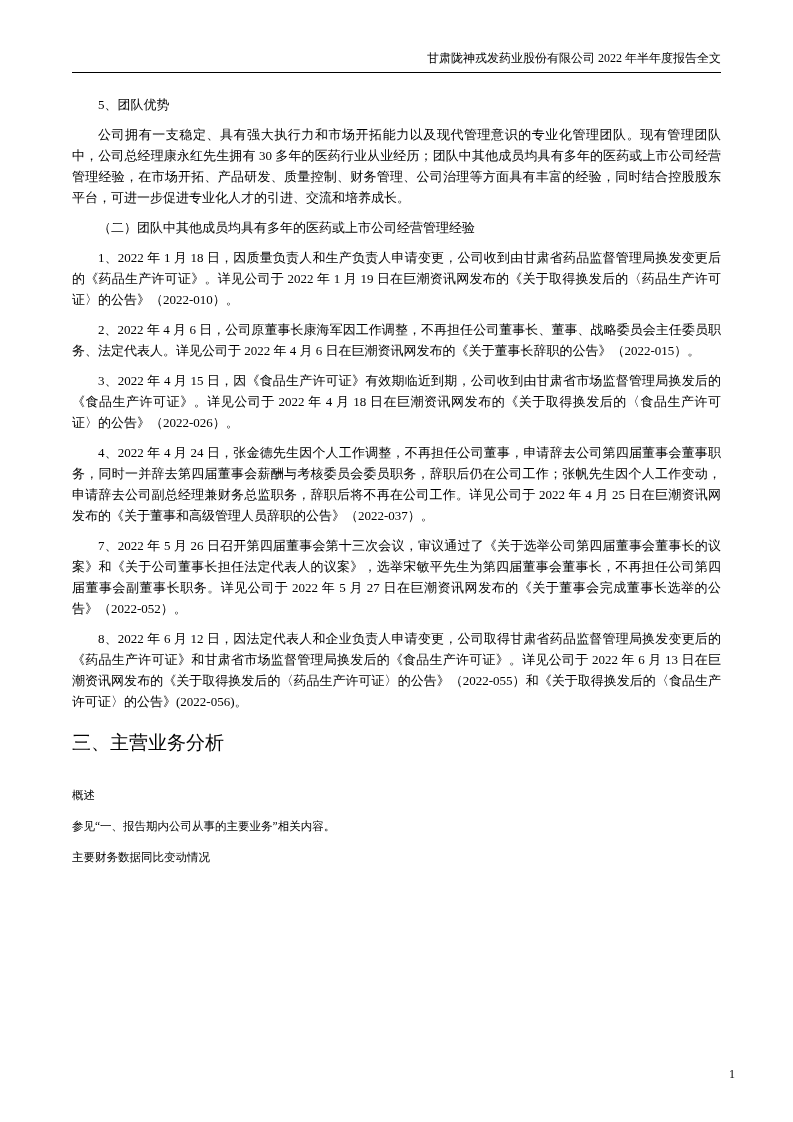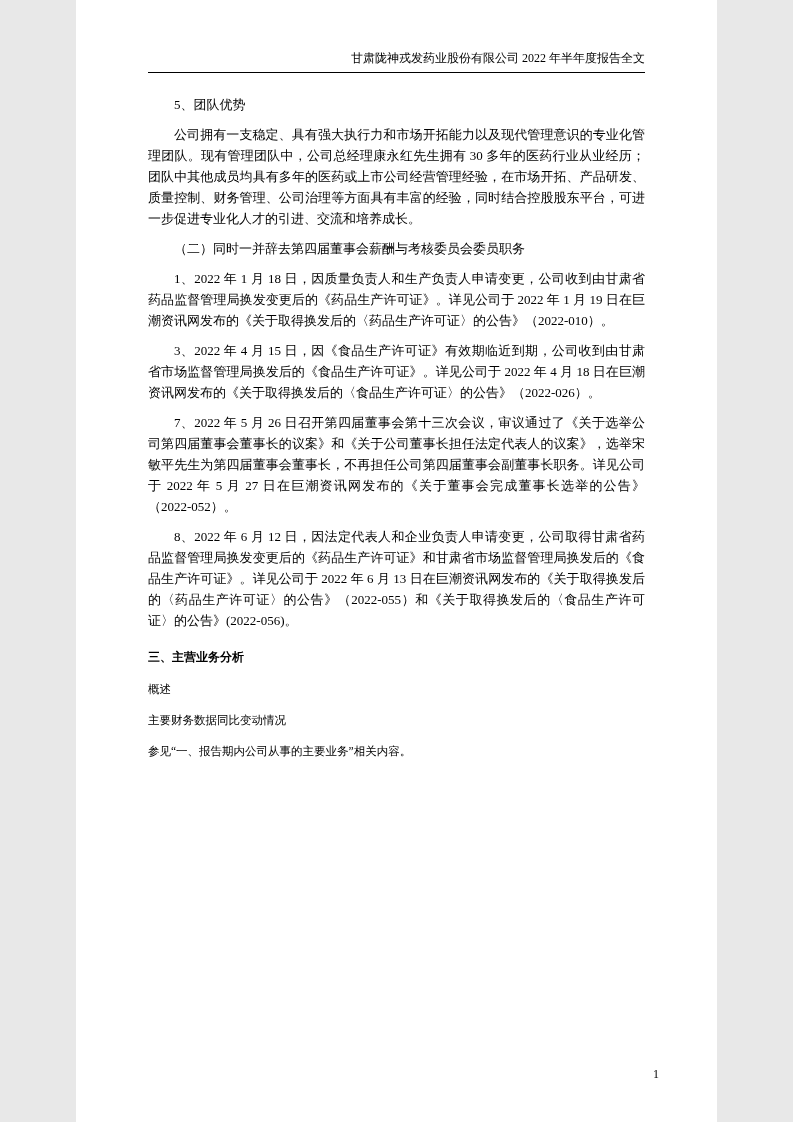"甘肃陇神戎发药业股份有限公司 2022 年半年度报告全文" .page { width: 641px -> 793px }
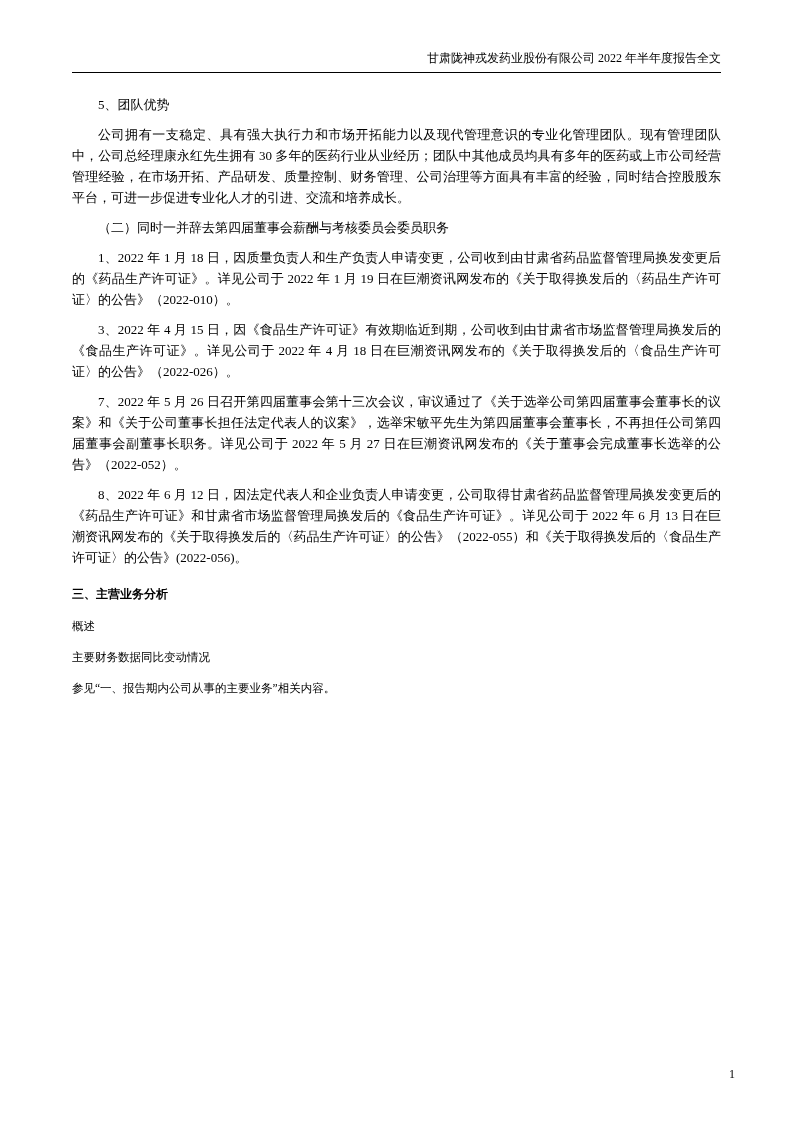"（二）同时一并辞去第四届董事会薪酬与考核委员会委员职务" p.para { text: 同时一并辞去第四届董事会薪酬与考核委员会委员职务 -> 团队中其他成员均具有多年的医药或上市公司经营管理经验 }
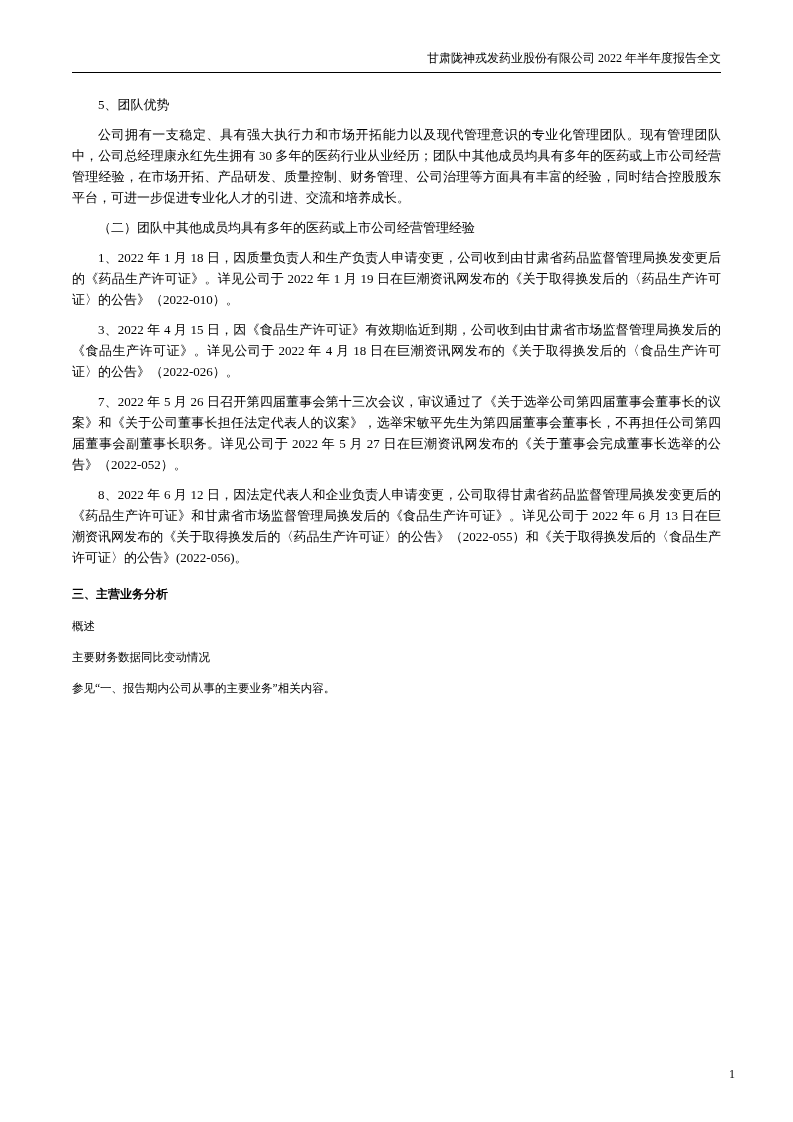"2、2022 年 4 月 6" p.para { html: none -> <p>2、2022 年 4 月 6 日，公司原董事长康海军因工作调整，不再担任公司董事长、董事、战略委员会主任委员职务、法定代表人。详见公司于 2022 年 4 月 6 日在巨潮资讯网发布的《关于董事长辞职的公告》（2022-015）。</p> }
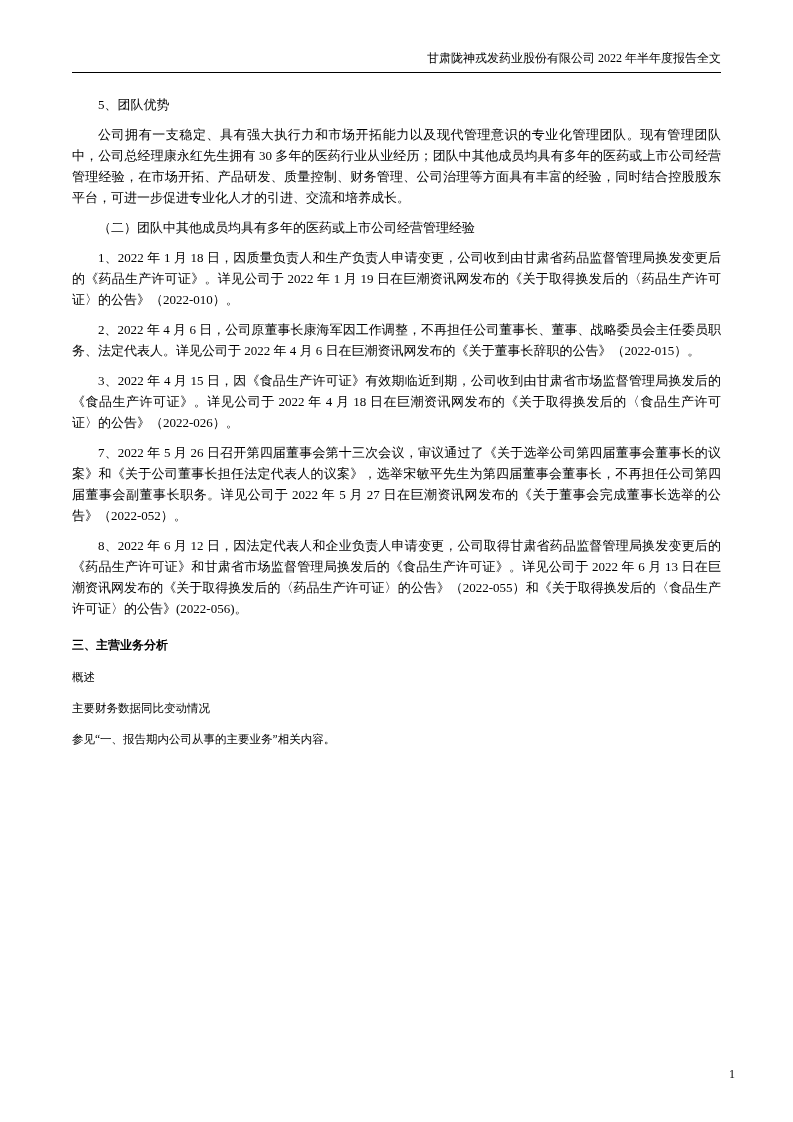"4、2022 年 4 月 24" p.para { html: none -> <p>4、2022 年 4 月 24 日，张金德先生因个人工作调整，不再担任公司董事，申请辞去公司第四届董事会董事职务，同时一并辞去第四届董事会薪酬与考核委员会委员职务，辞职后仍在公司工作；张帆先生因个人工作变动，申请辞去公司副总经理兼财务总监职务，辞职后将不再在公司工作。详见公司于 2022 年 4 月 25 日在巨潮资讯网发布的《关于董事和高级管理人员辞职的公告》（2022-037）。</p> }
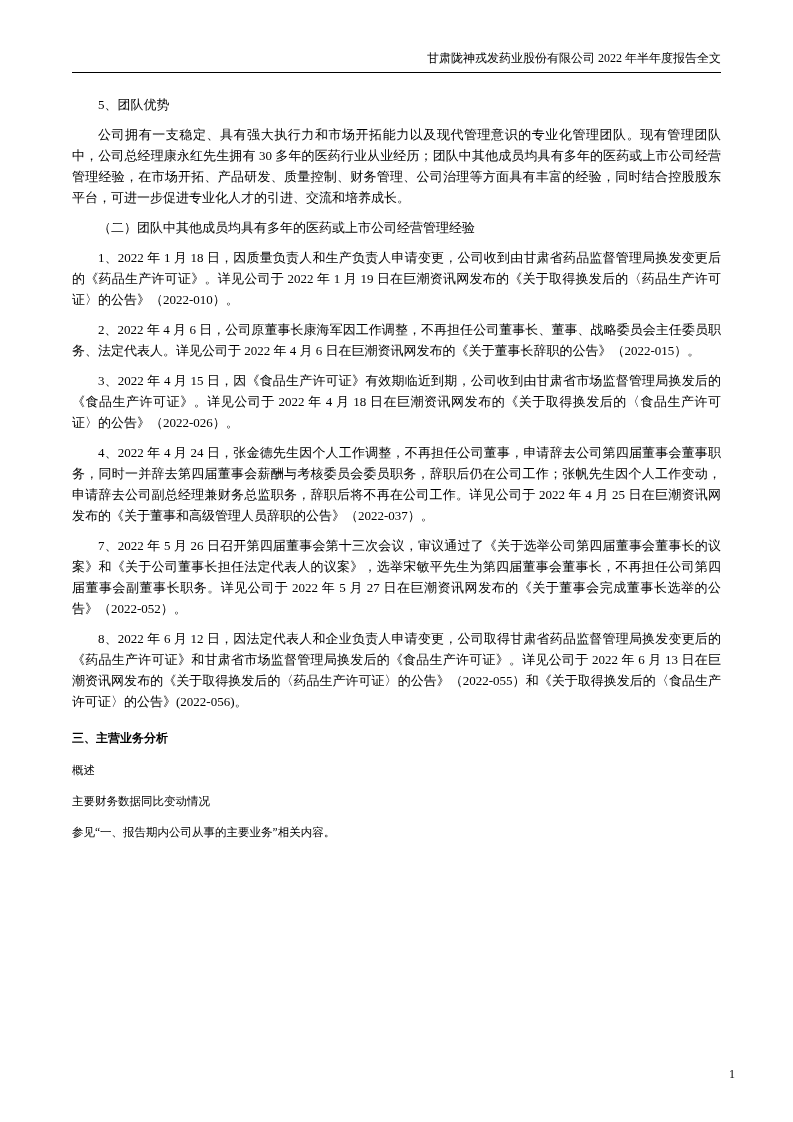"三、主营业务分析" .section-heading { font-size: 12px -> 19px; font-weight: bold -> normal; margin: 18px 0 16px 0 -> 18px 0 32px 0 }
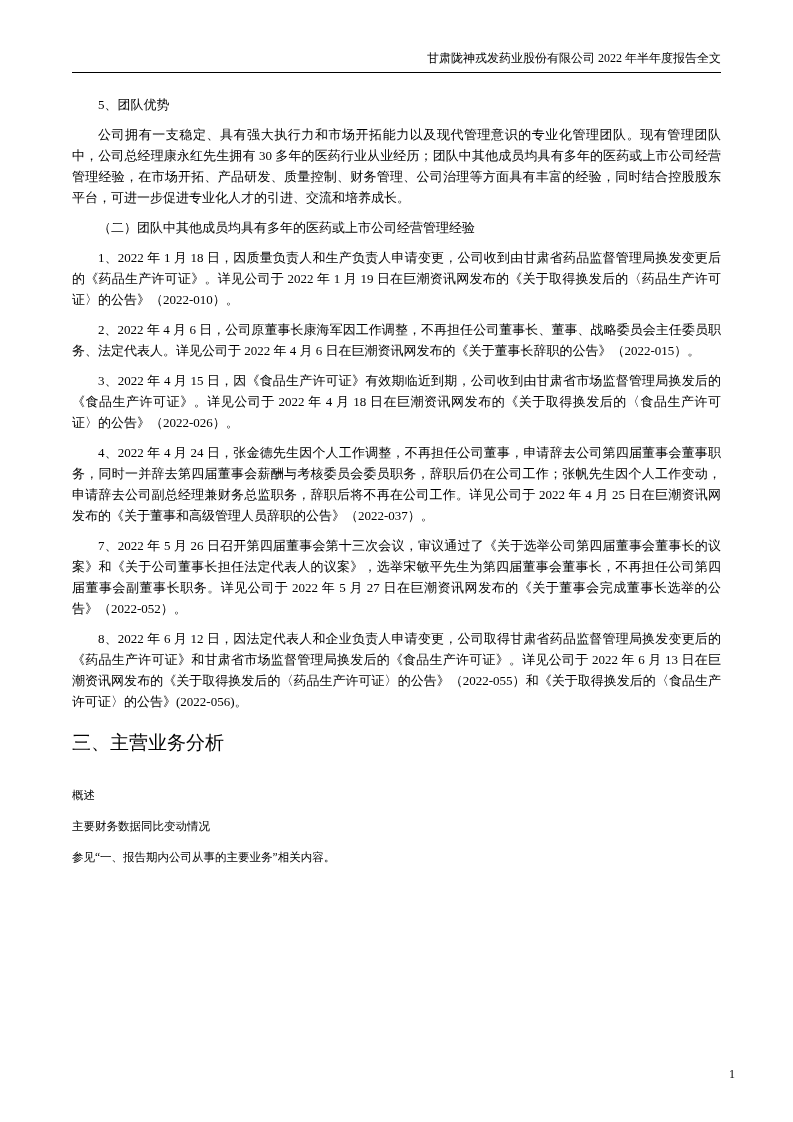"主要财务数据同比变动情况" p.small-line { order: before "参见“一、报告期内公司从事的主要业务”相关内容。" -> after "参见“一、报告期内公司从事的主要业务”相关内容。" }
